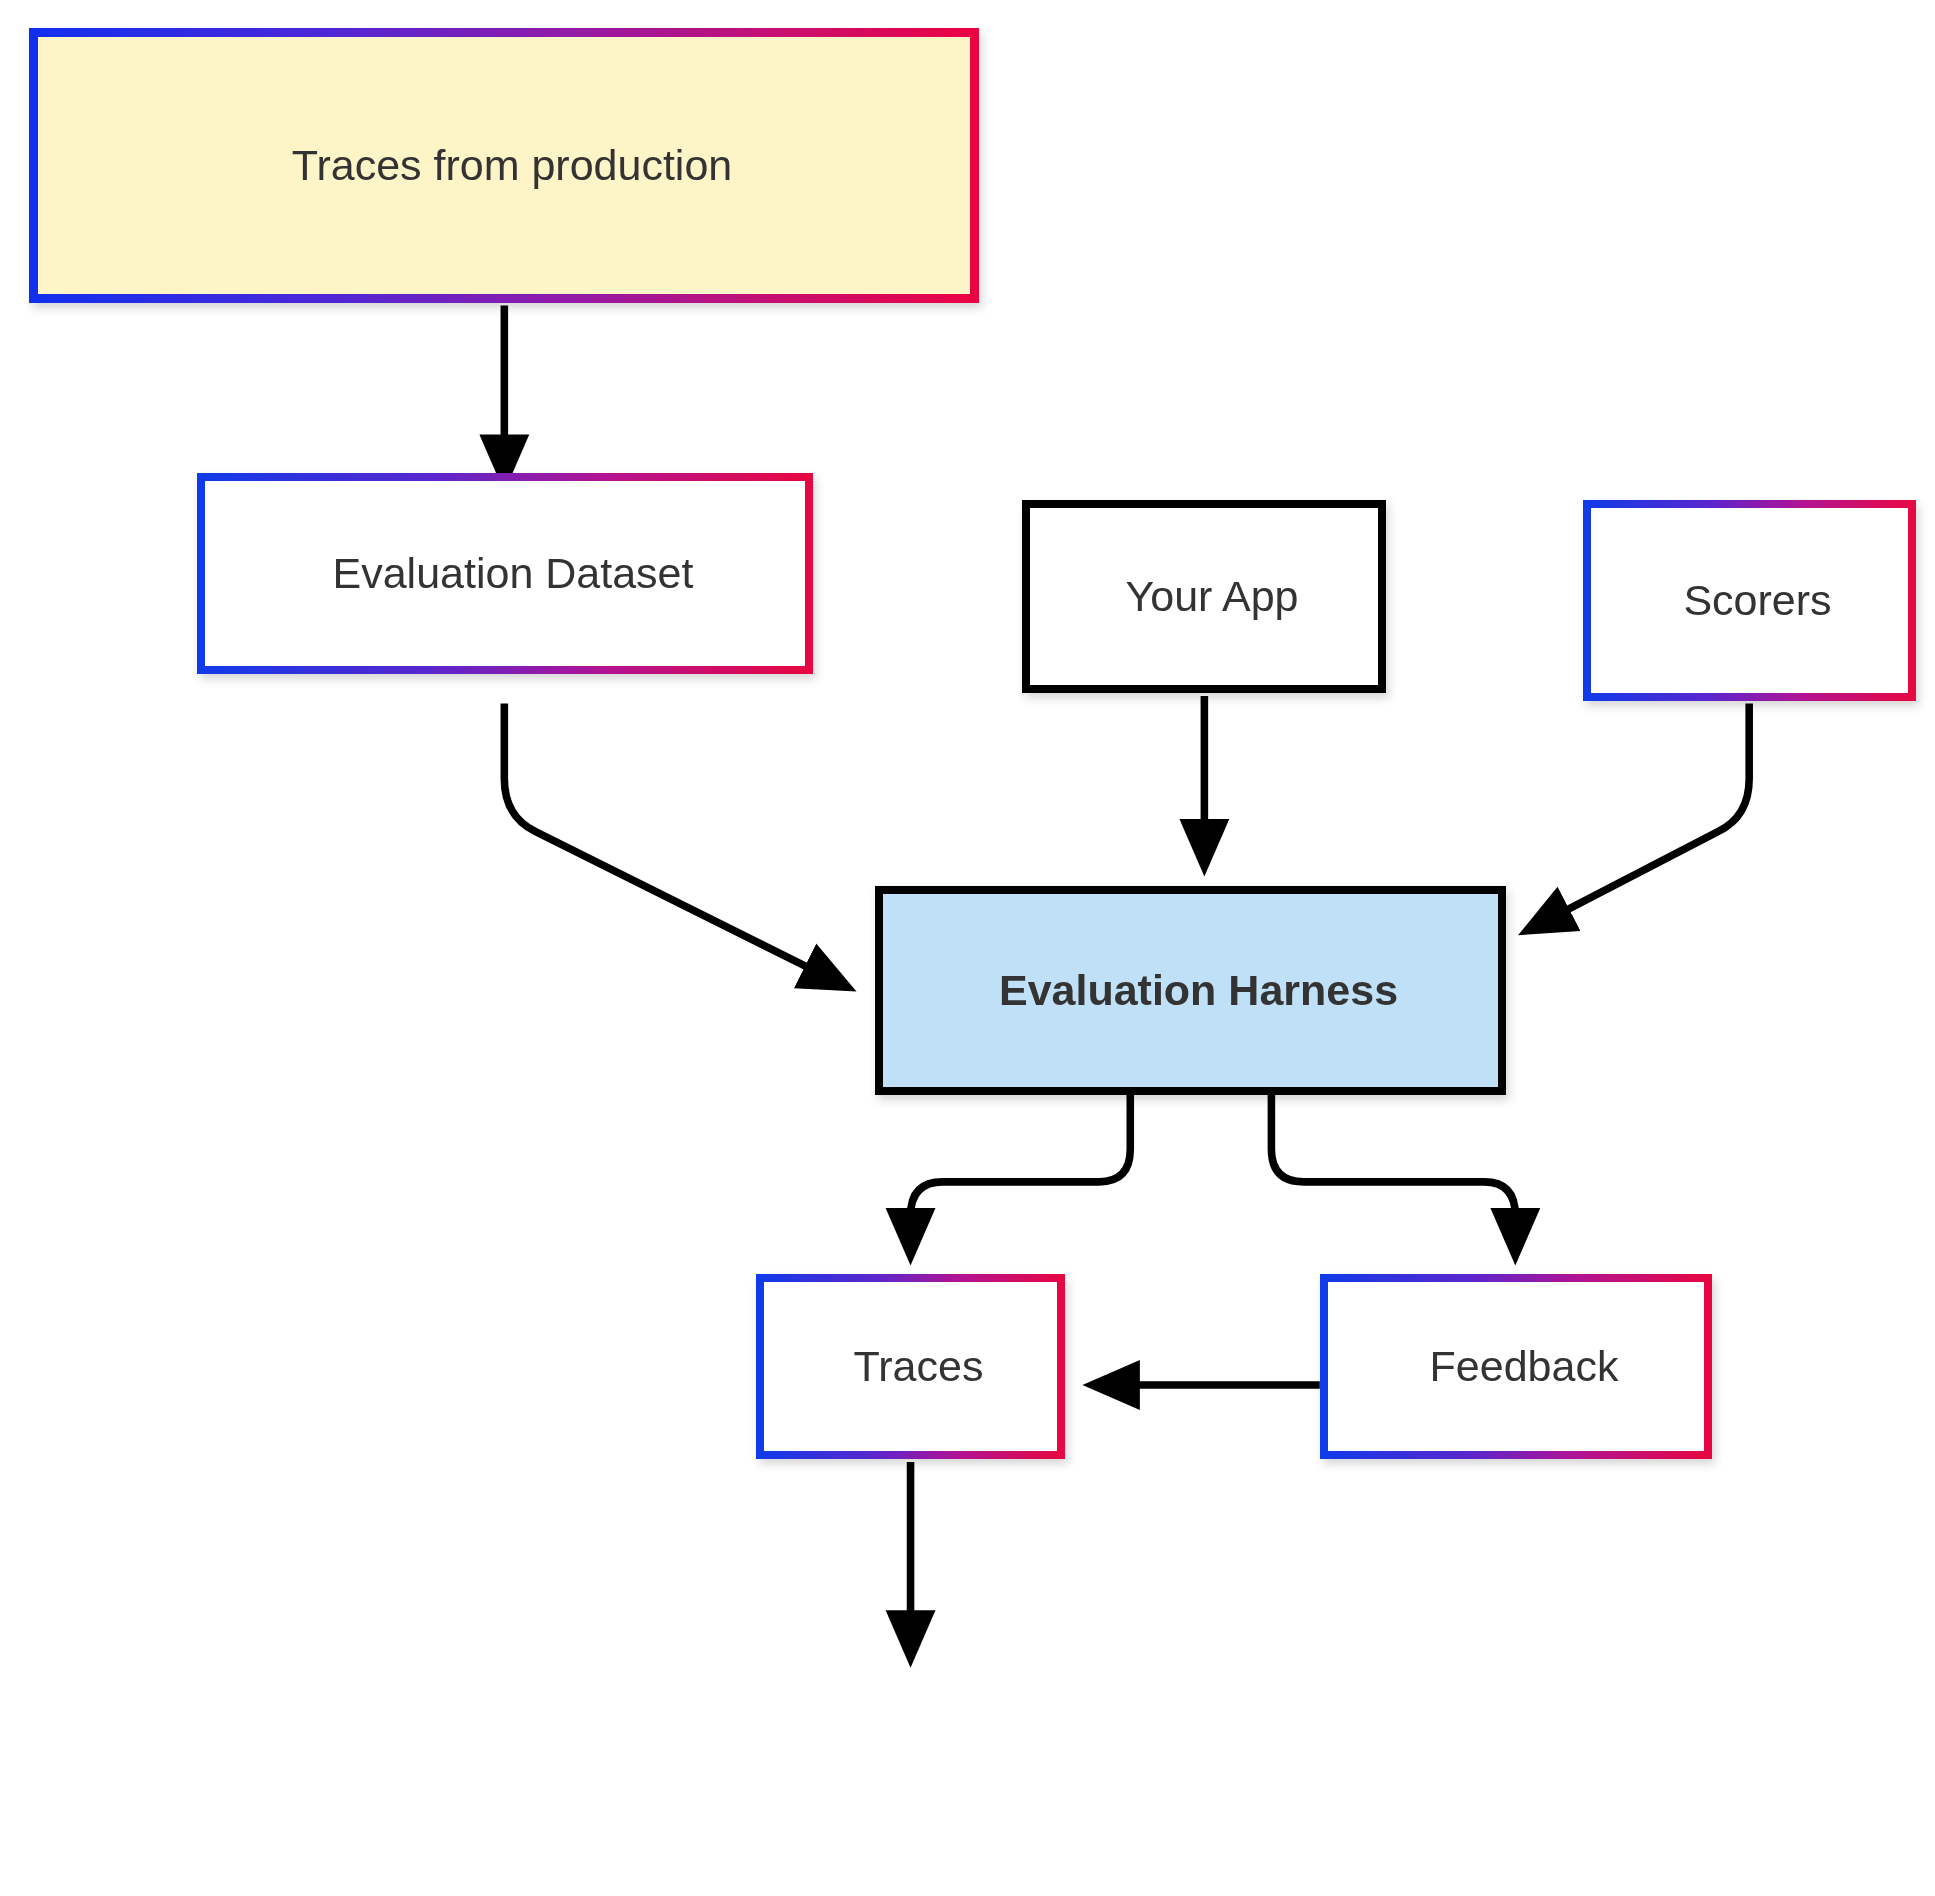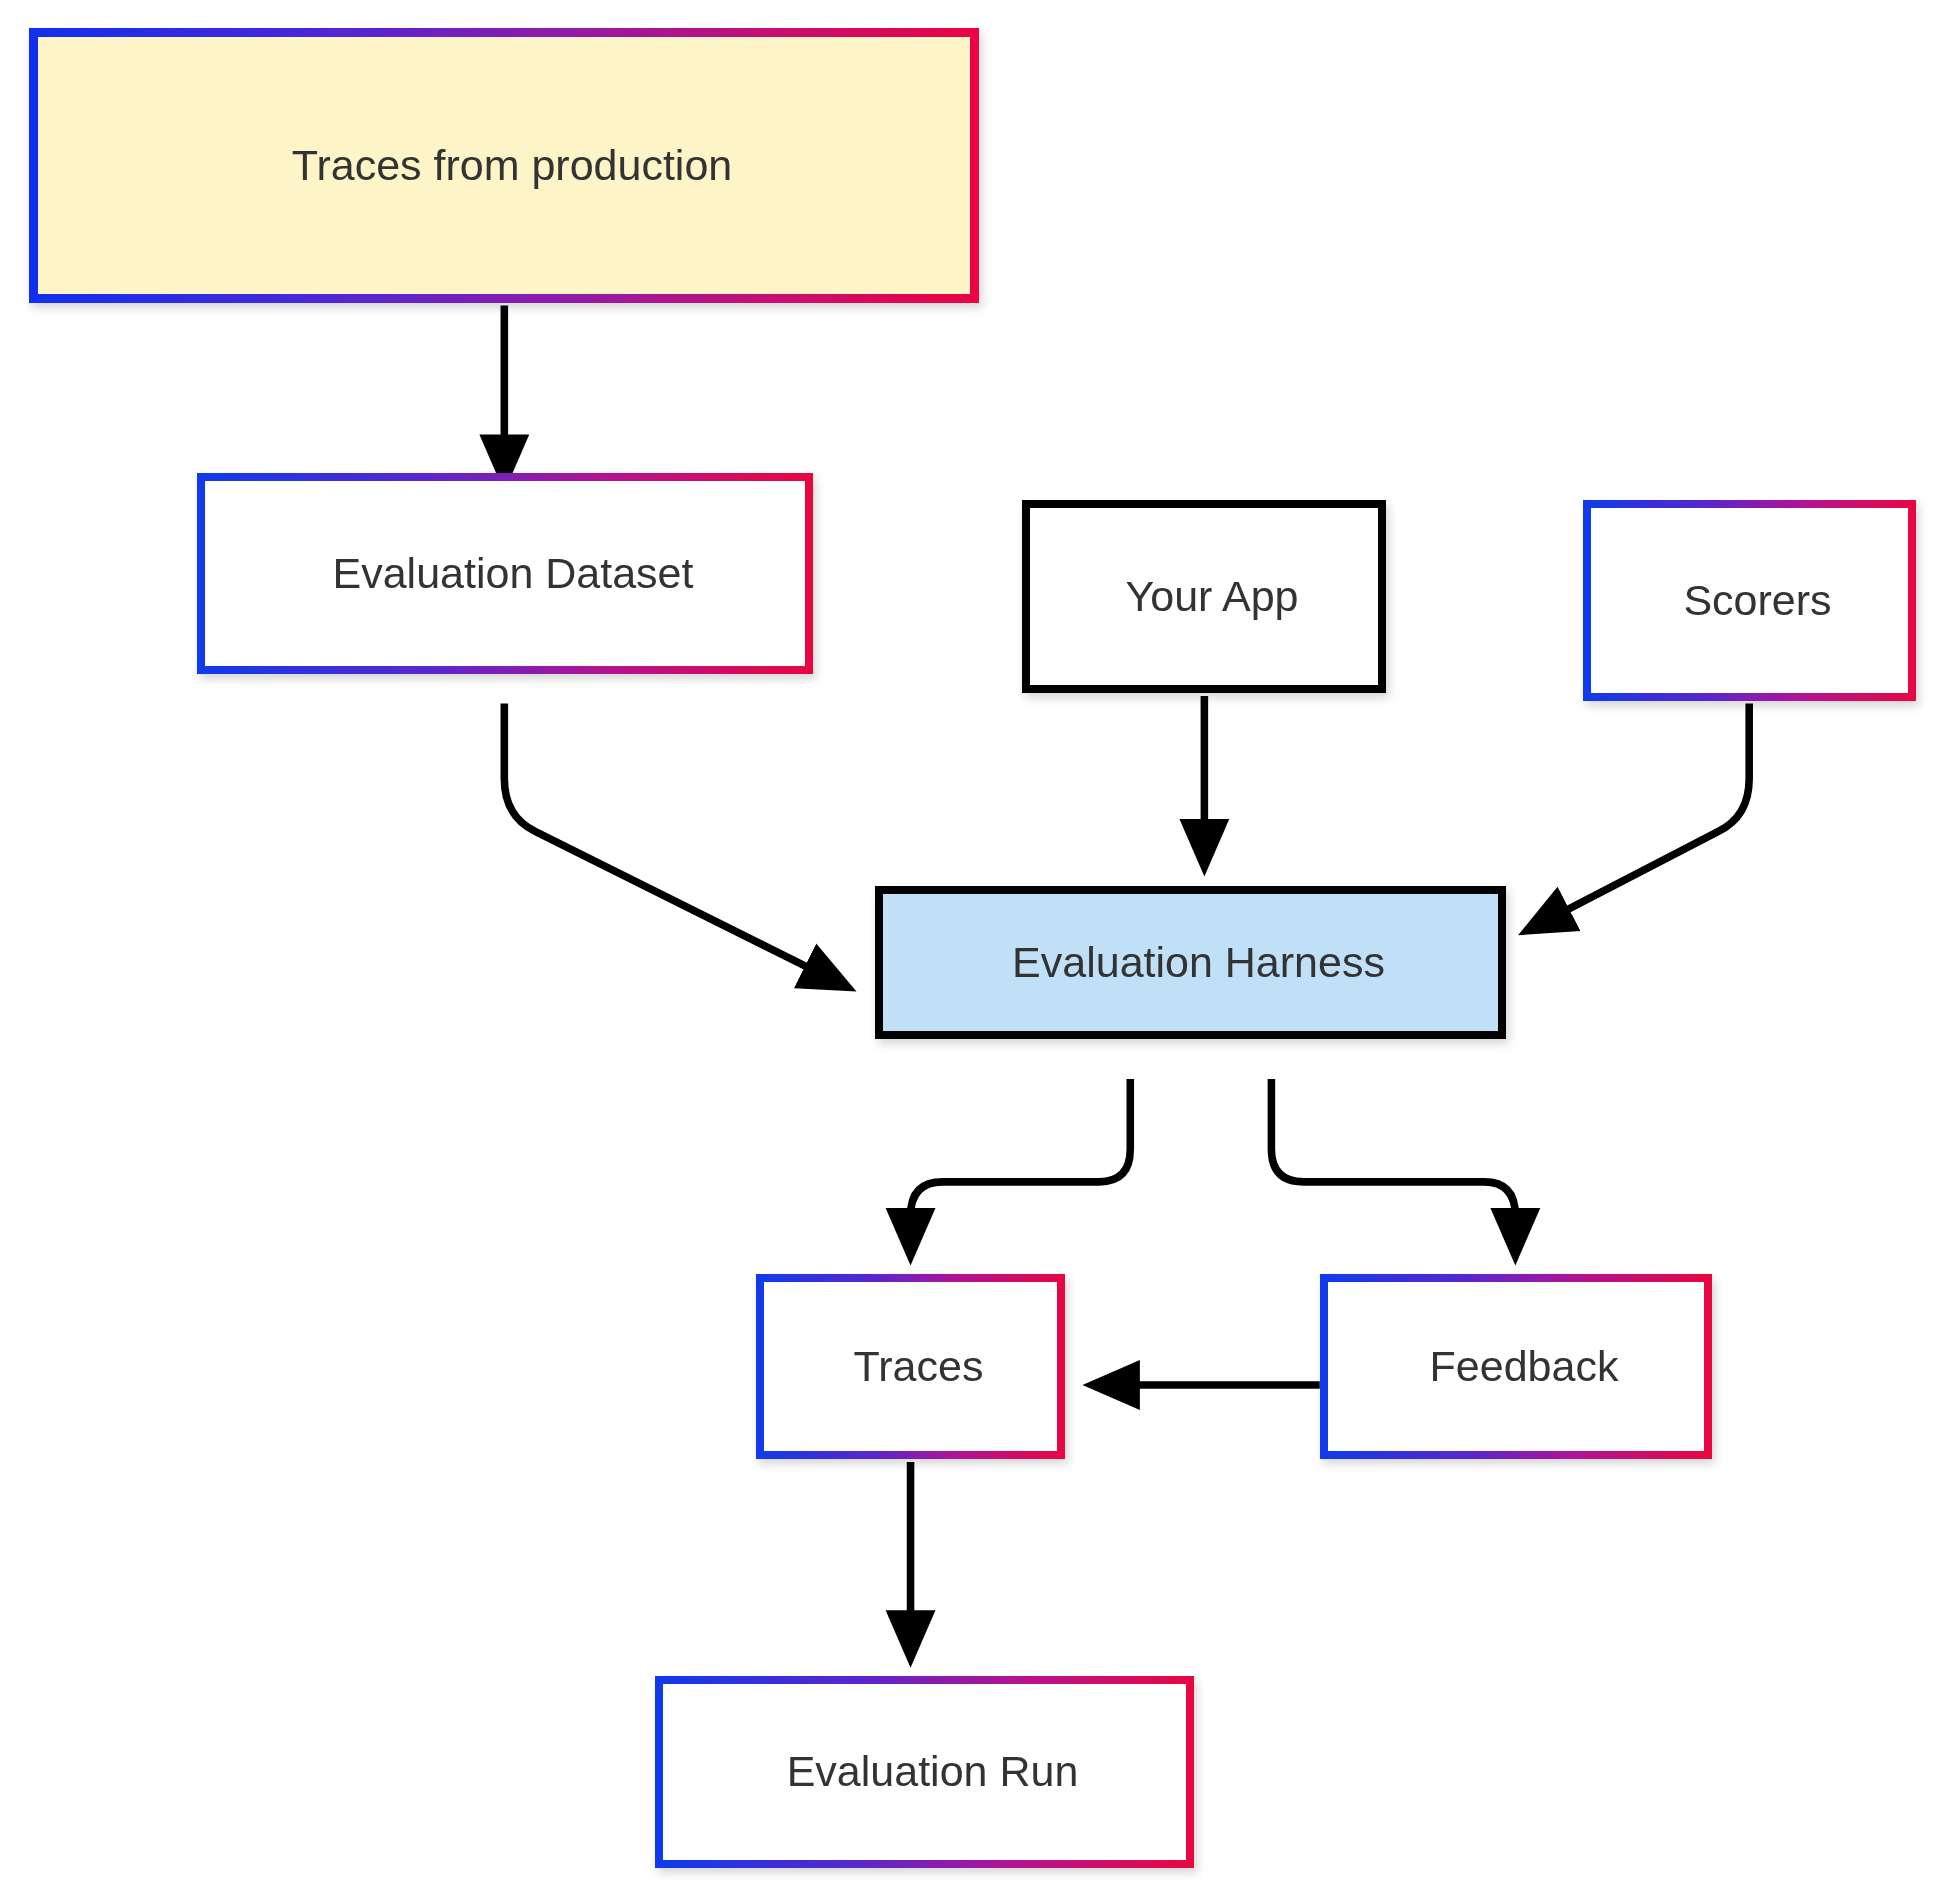"Evaluation Harness" div.node { font-weight: none -> bold; height: 153px -> 209px }
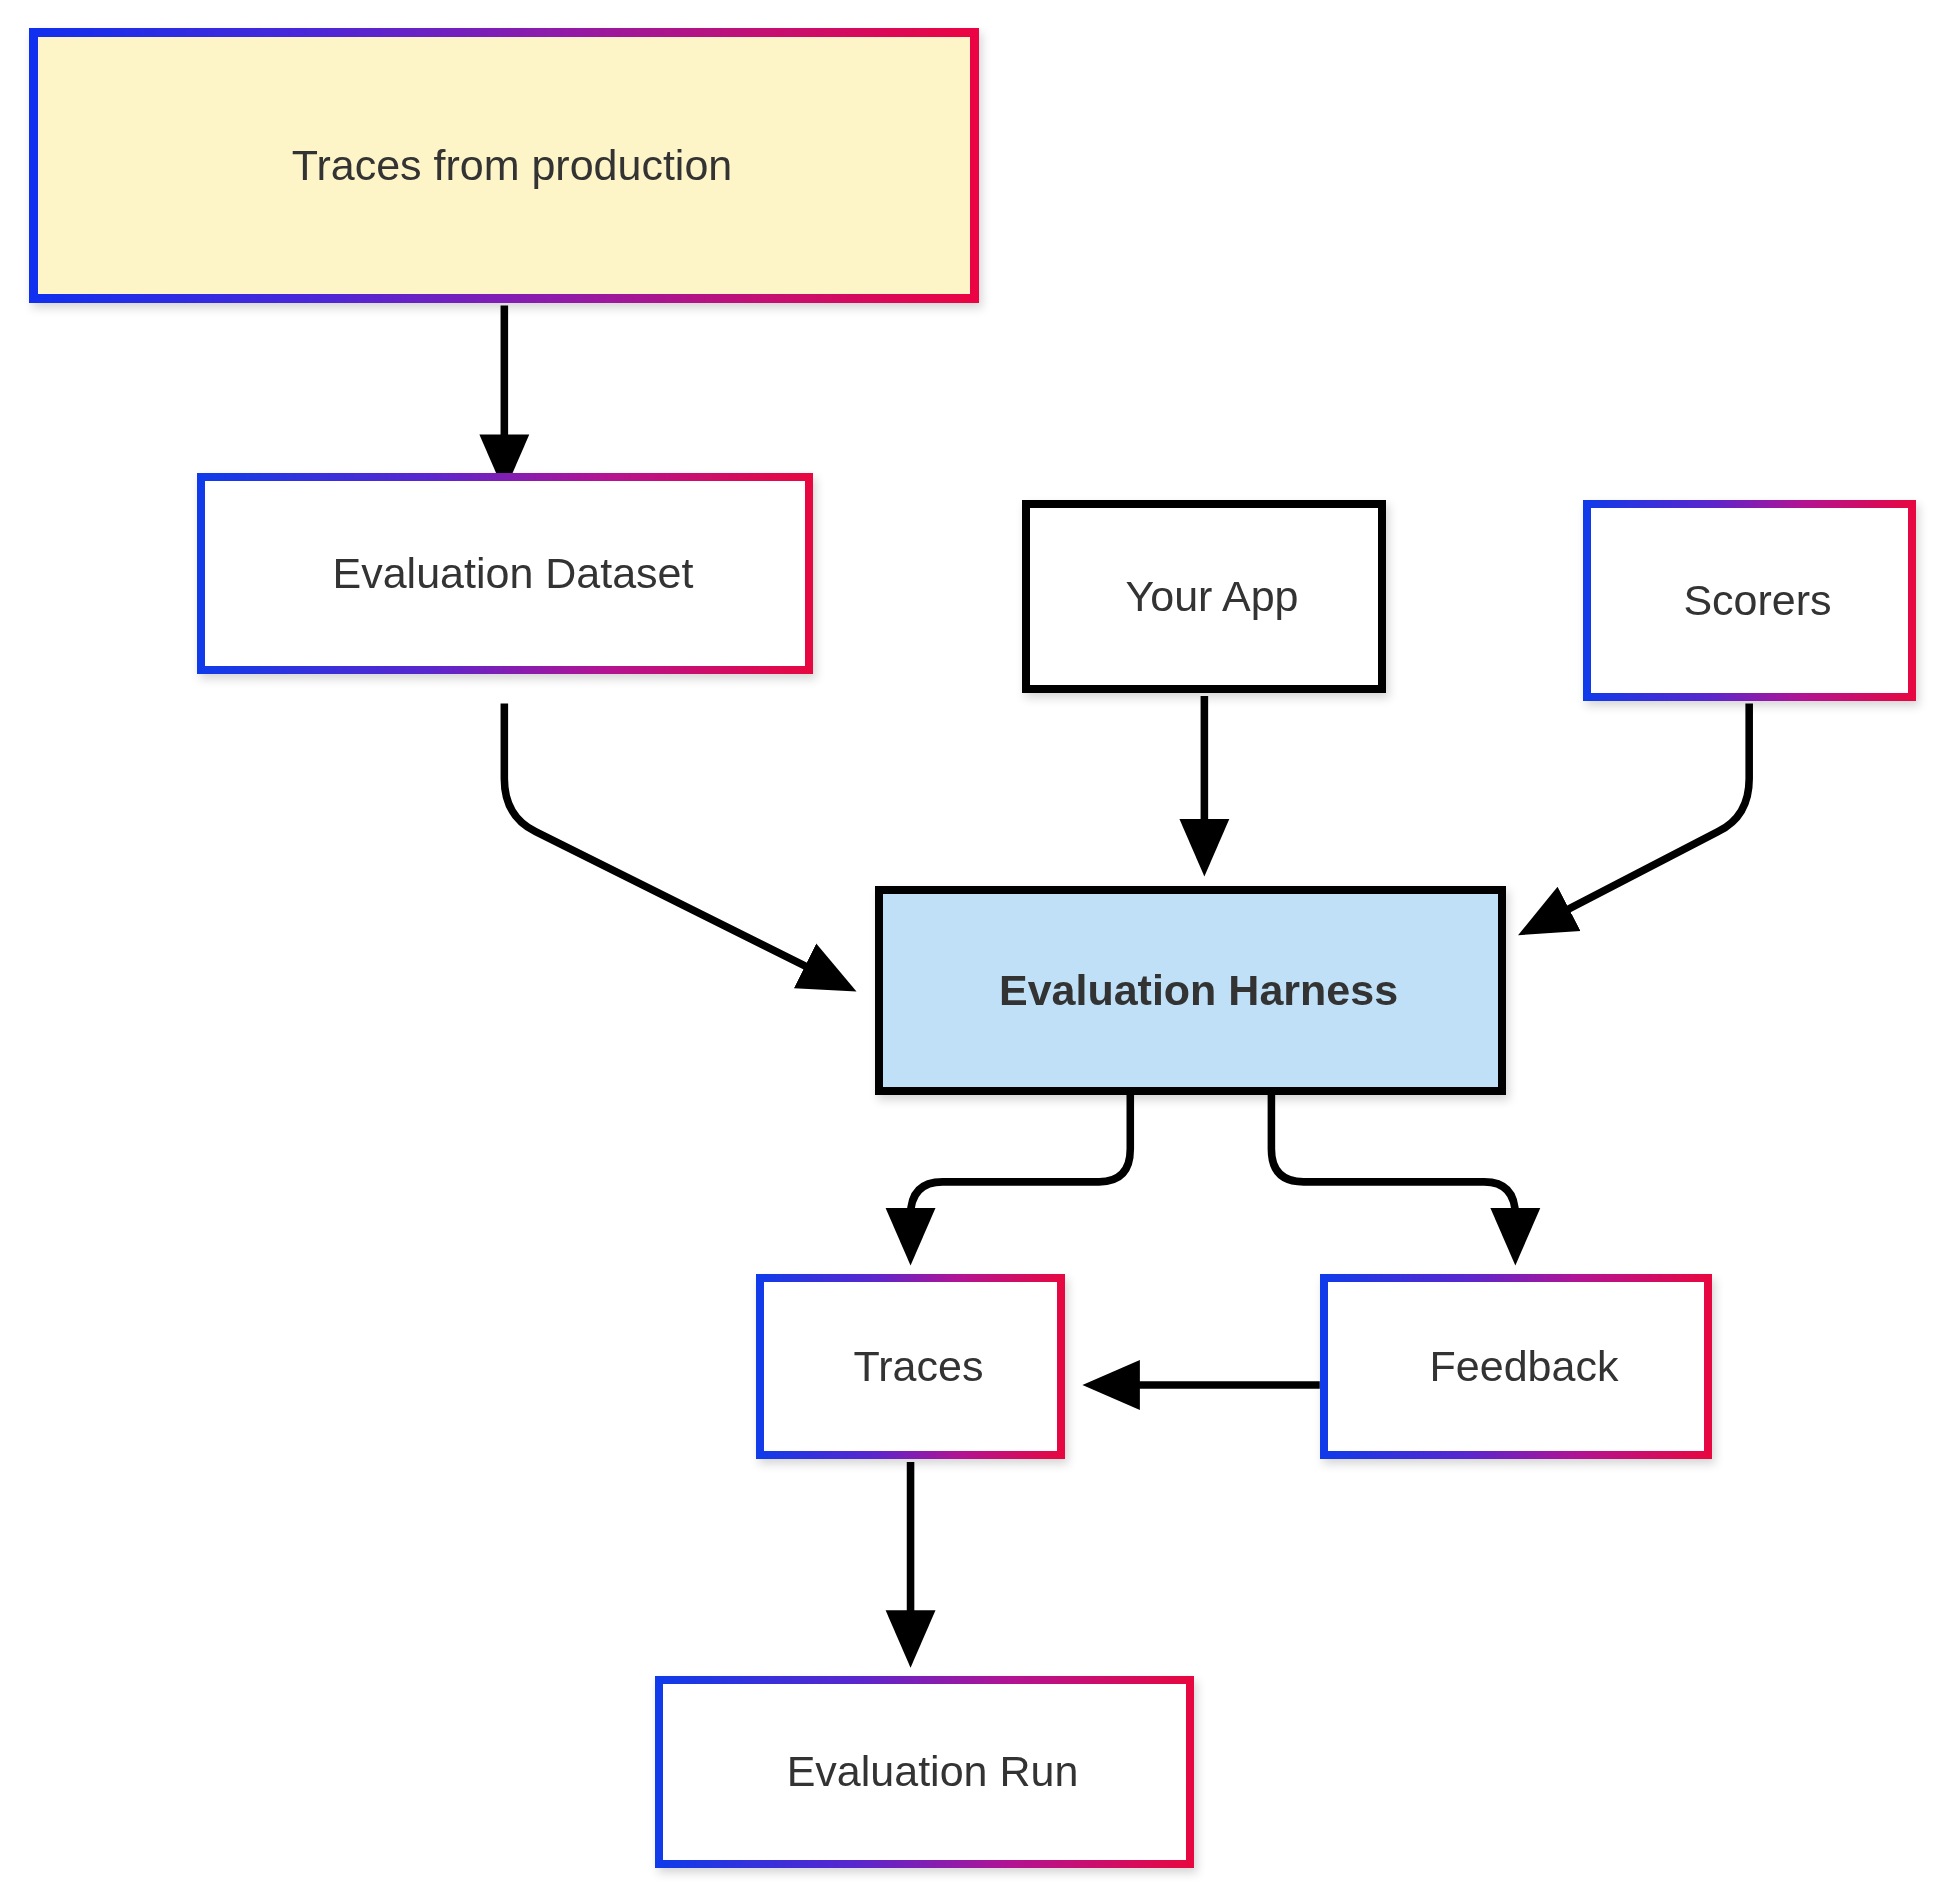"Evaluation Run" div.node { html: <div> <span>Evaluation Run</span> </div> -> none }
